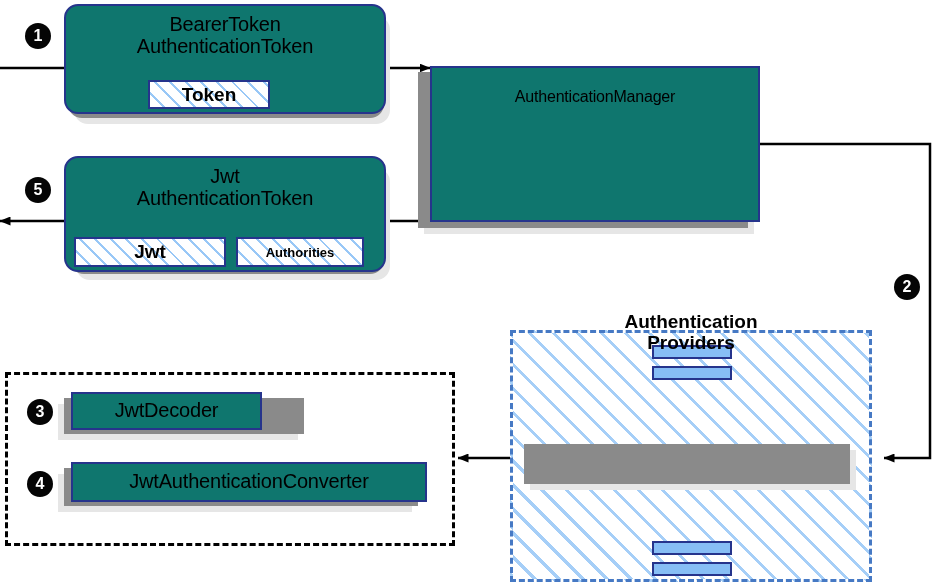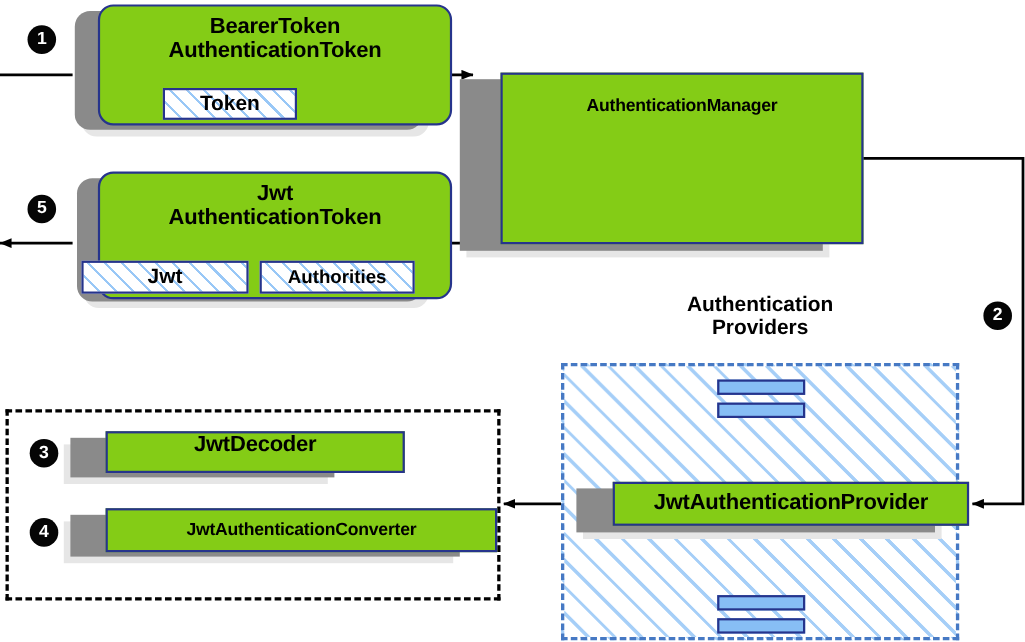"BearerToken" .node { background: #84cc16 -> #0f766e; font-weight: bold -> normal; margin-left: 25px -> none }
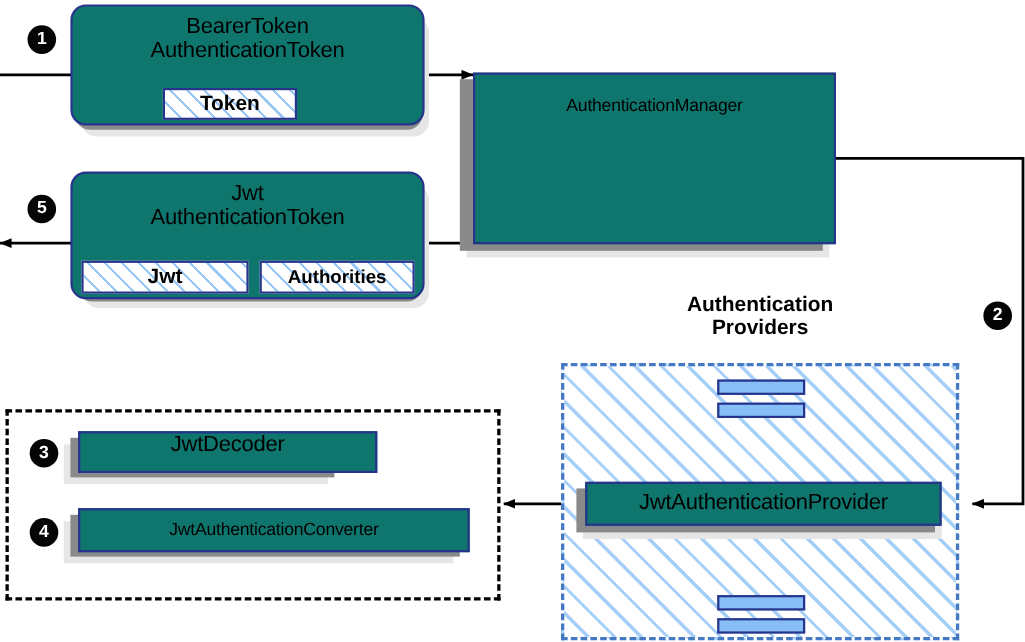"Authorities" div.slot { font-size: 17px -> 13px; width: 141px -> 128px }
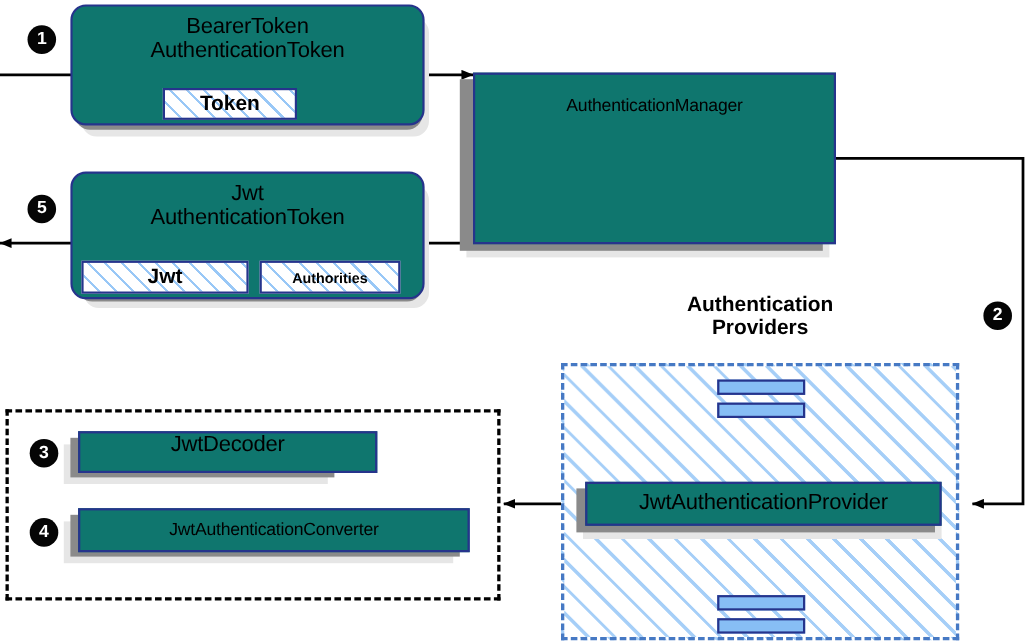"Authentication" .caption { margin-top: none -> 44px }
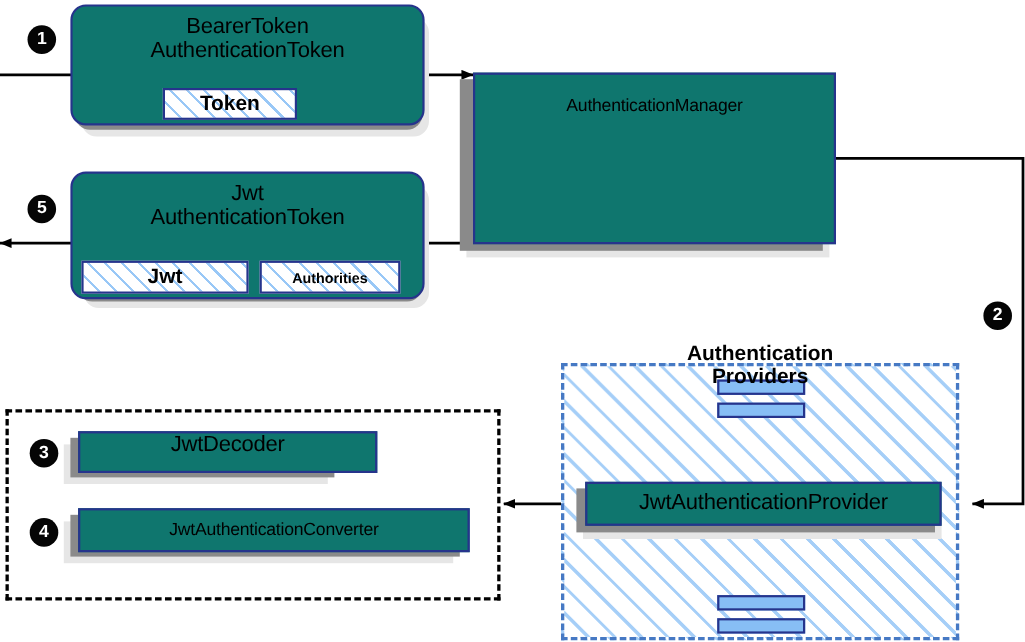"JwtDecoder" div.node { justify-content: none -> center; width: 272px -> 191px }
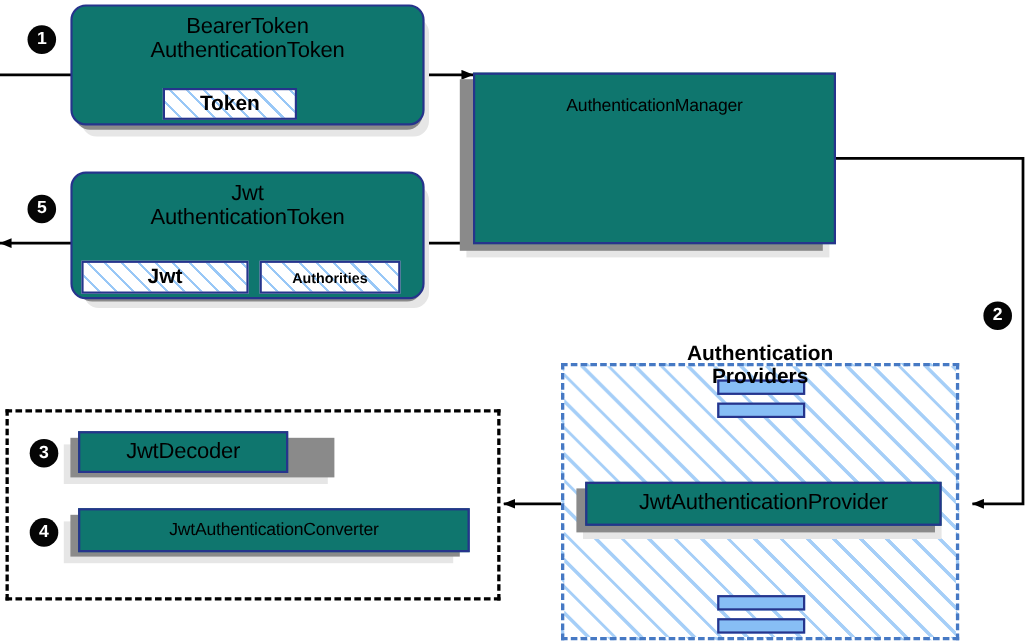"JwtAuthenticationProvider" div.node { html: <div> <div>JwtAuthenticationProvider</div> </div> -> none }
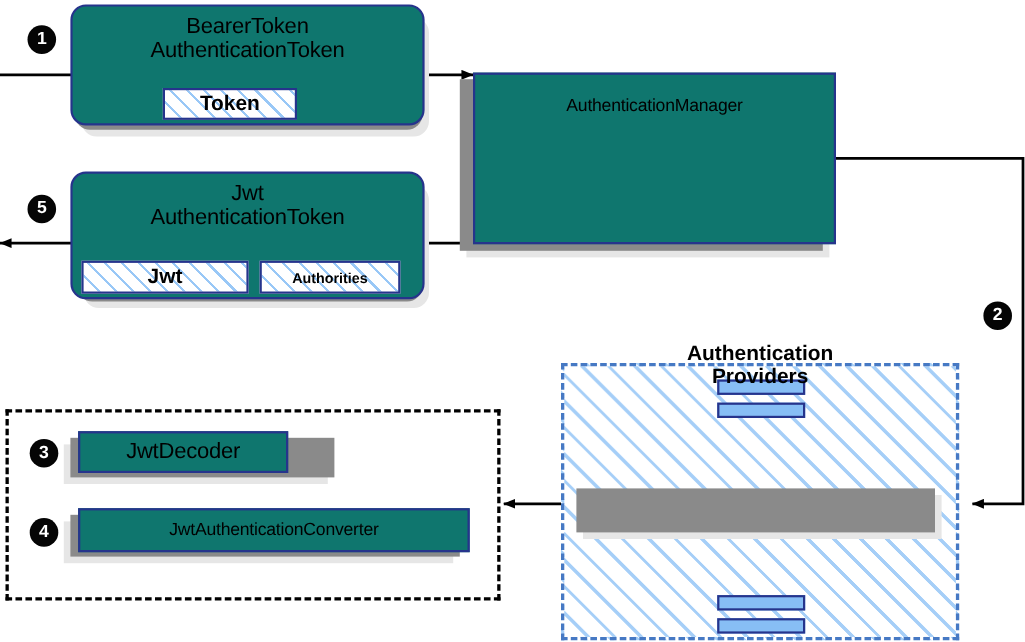"JwtAuthenticationConverter" div.title { font-size: 16px -> 20px }
